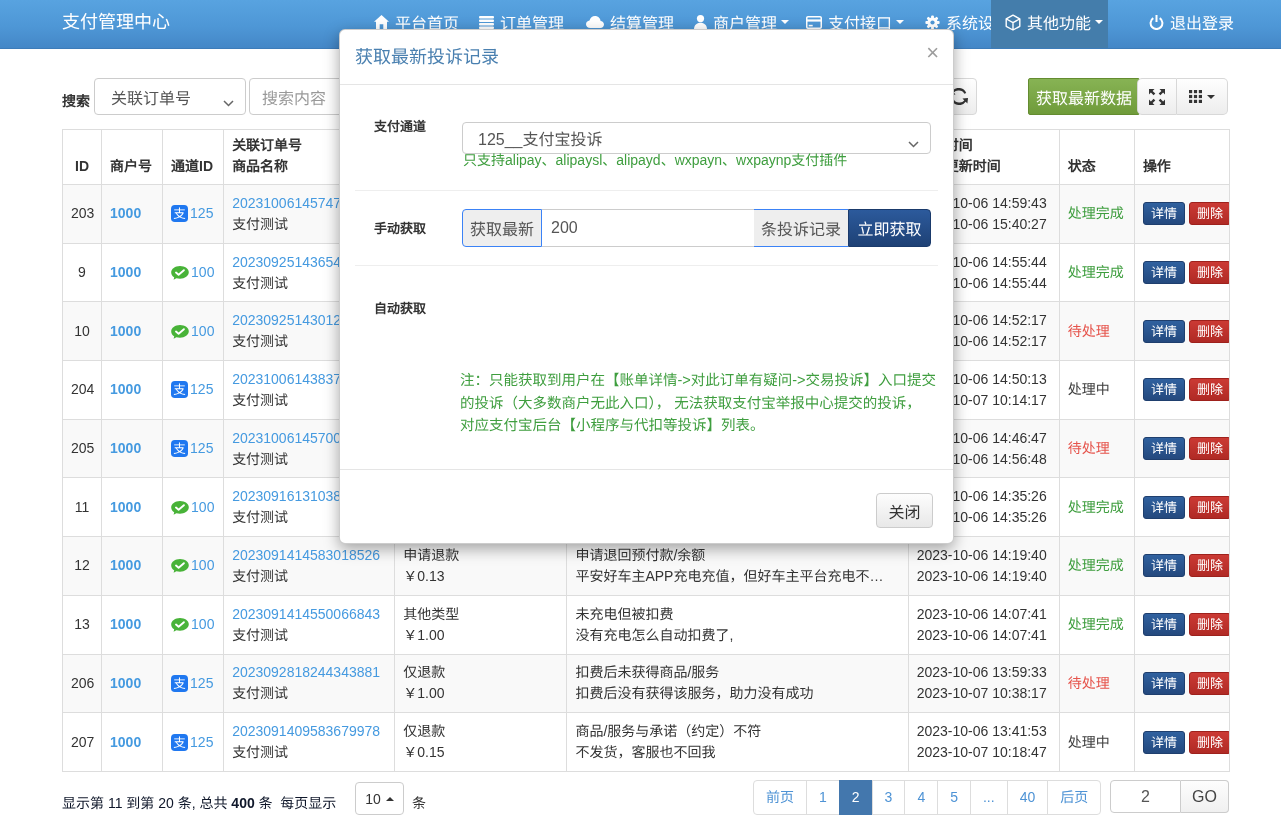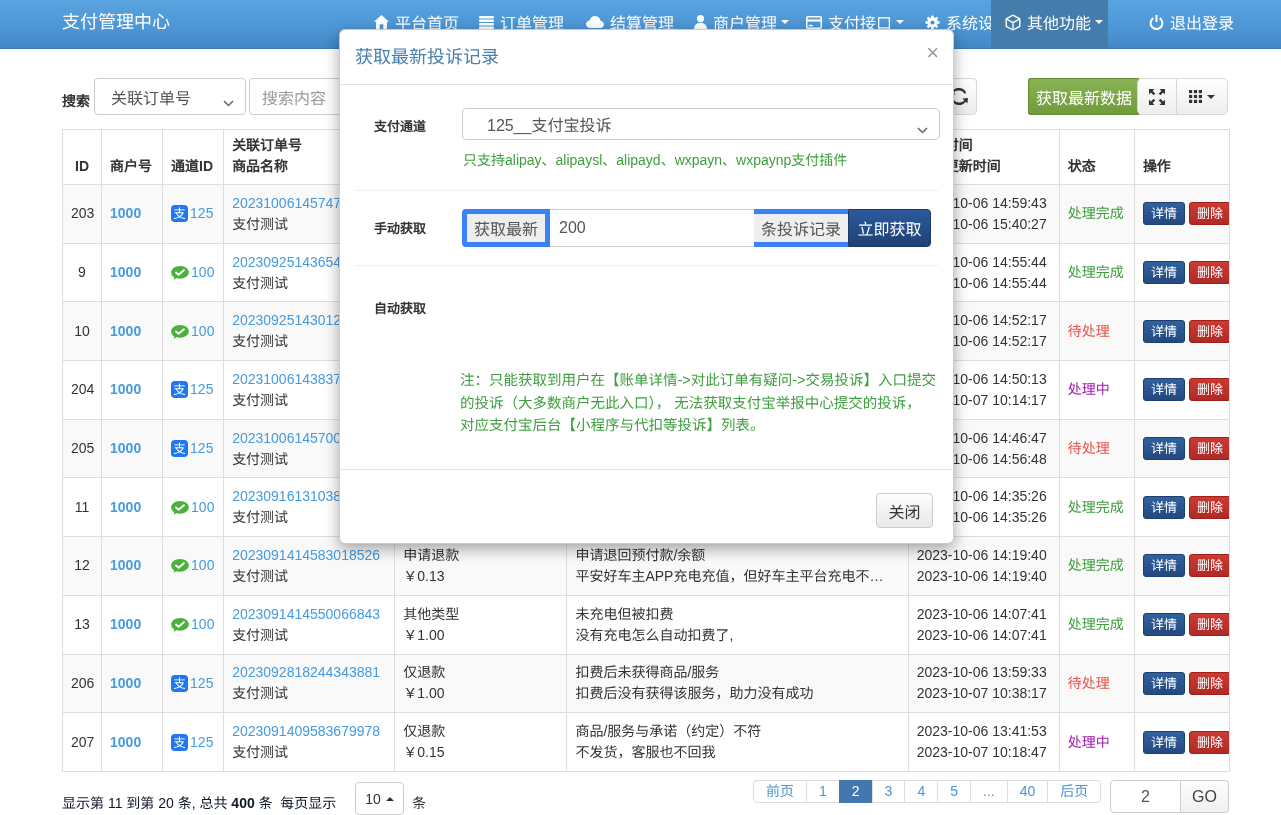"125__支付宝投诉" #modalsel { padding-left: 24px -> 15px; top: 78px -> 92px }
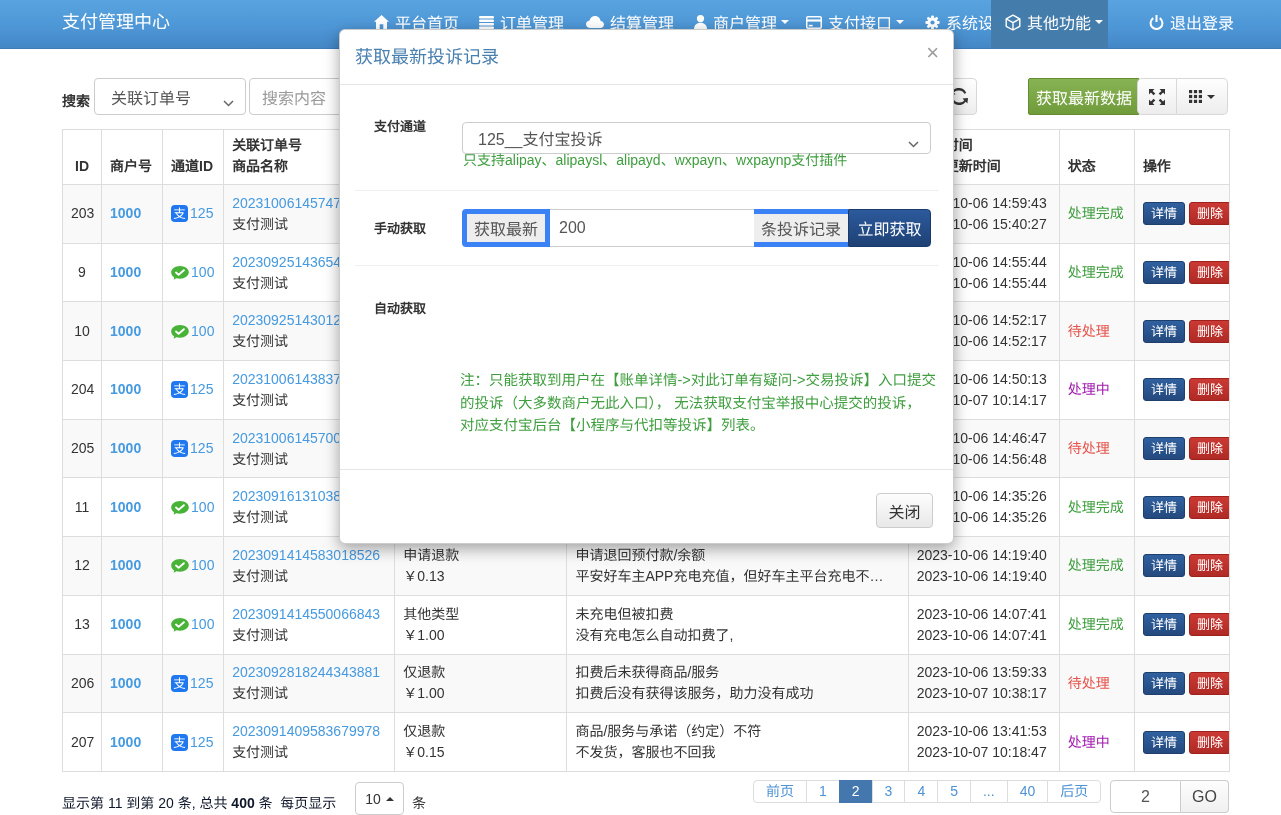"获取最新" #mgroup .addon { border: 5px solid #3b82f6 -> 1px solid #3b82f6 }
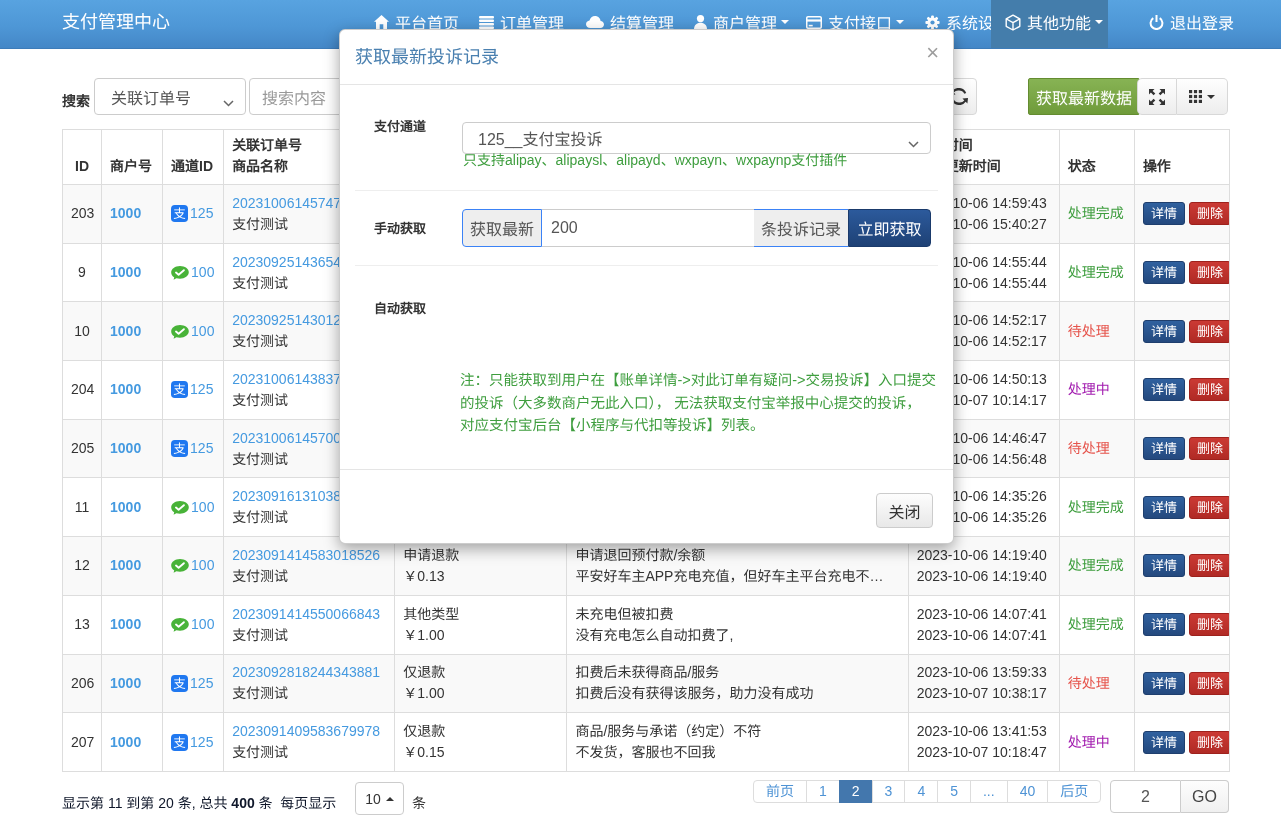"处理中" .st-ing { color: #a21caf -> #404040 }
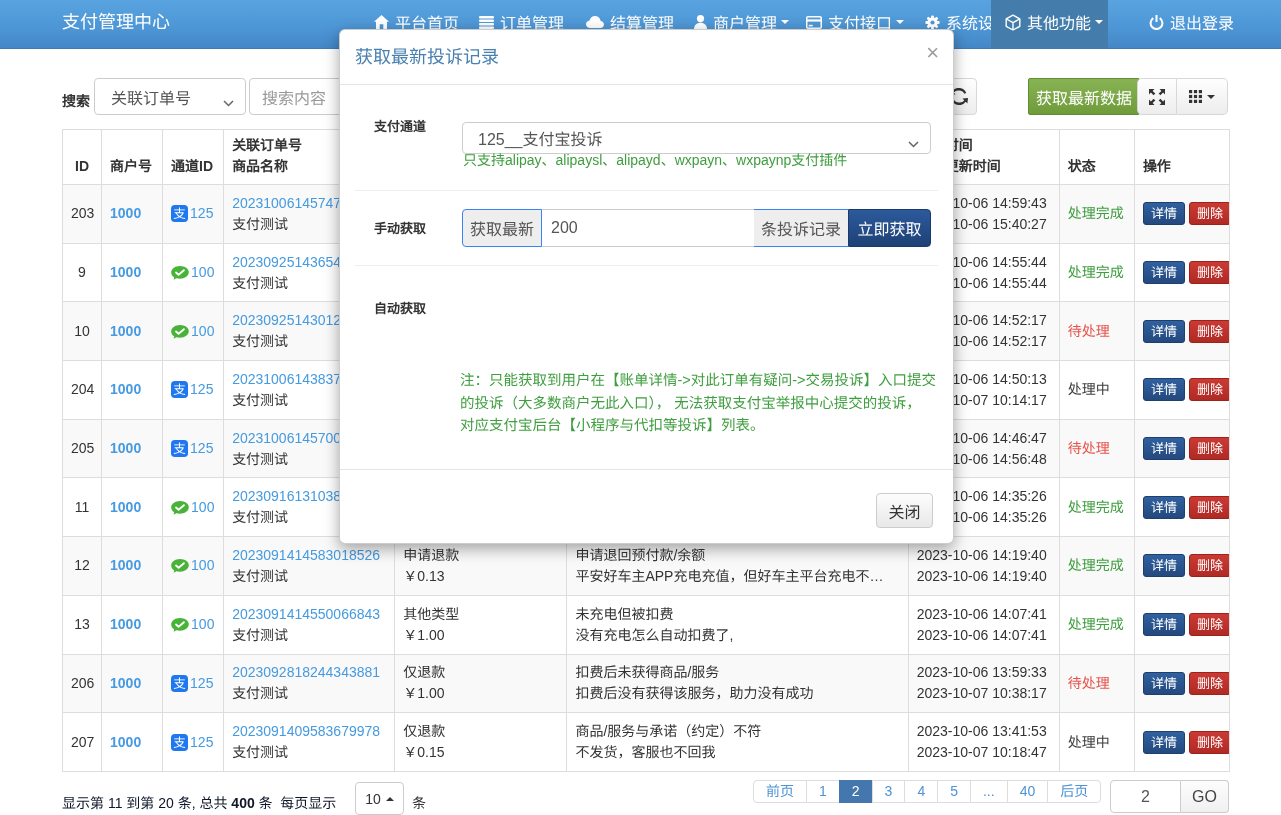"前页" #pager li a { padding: 1px 12px -> 7px 12px }
